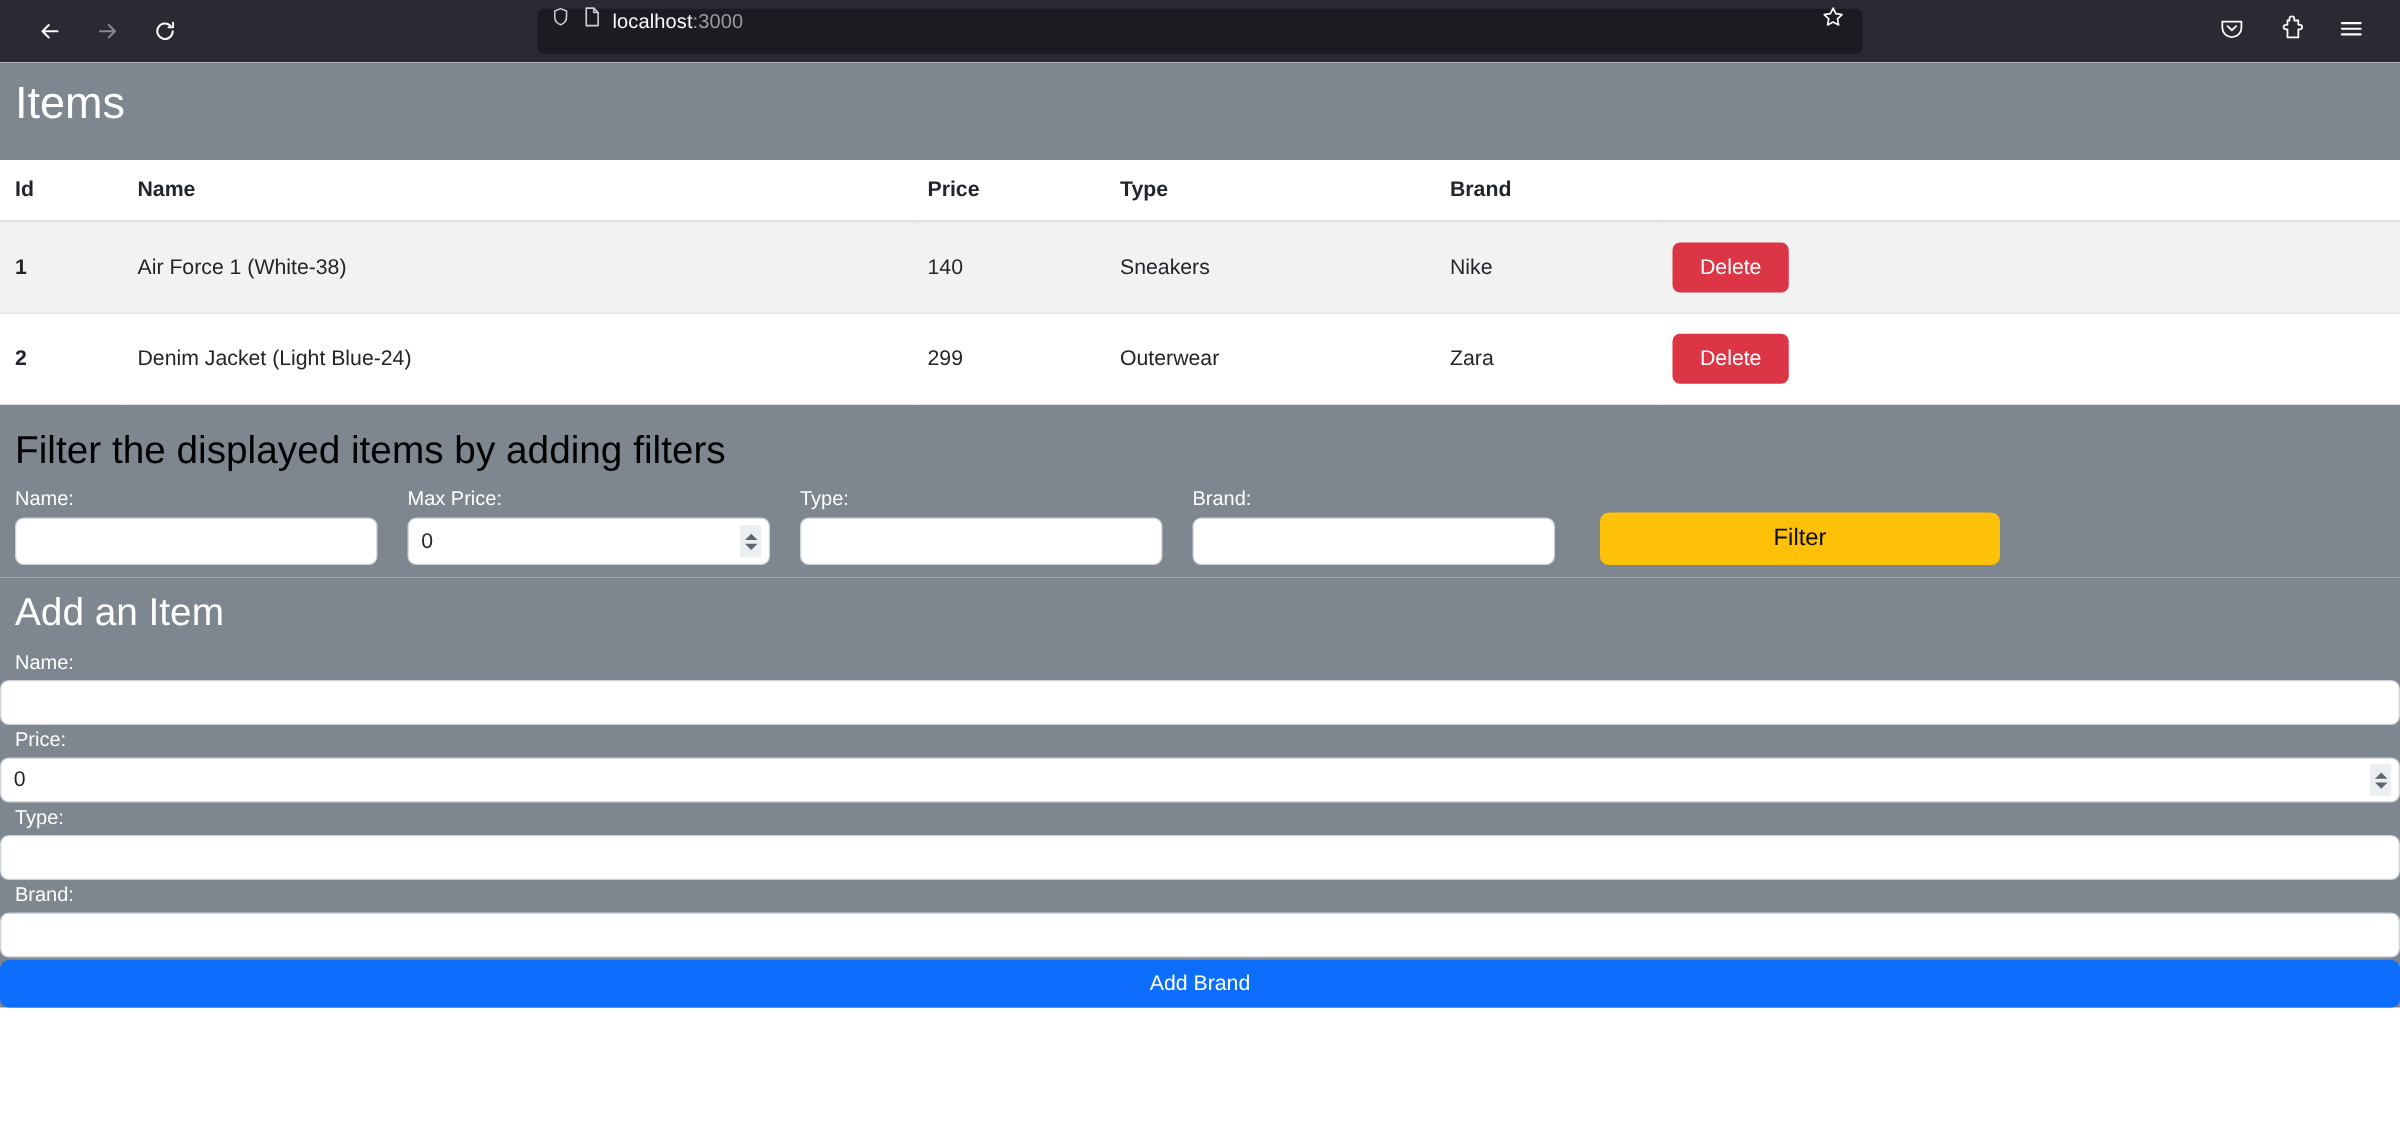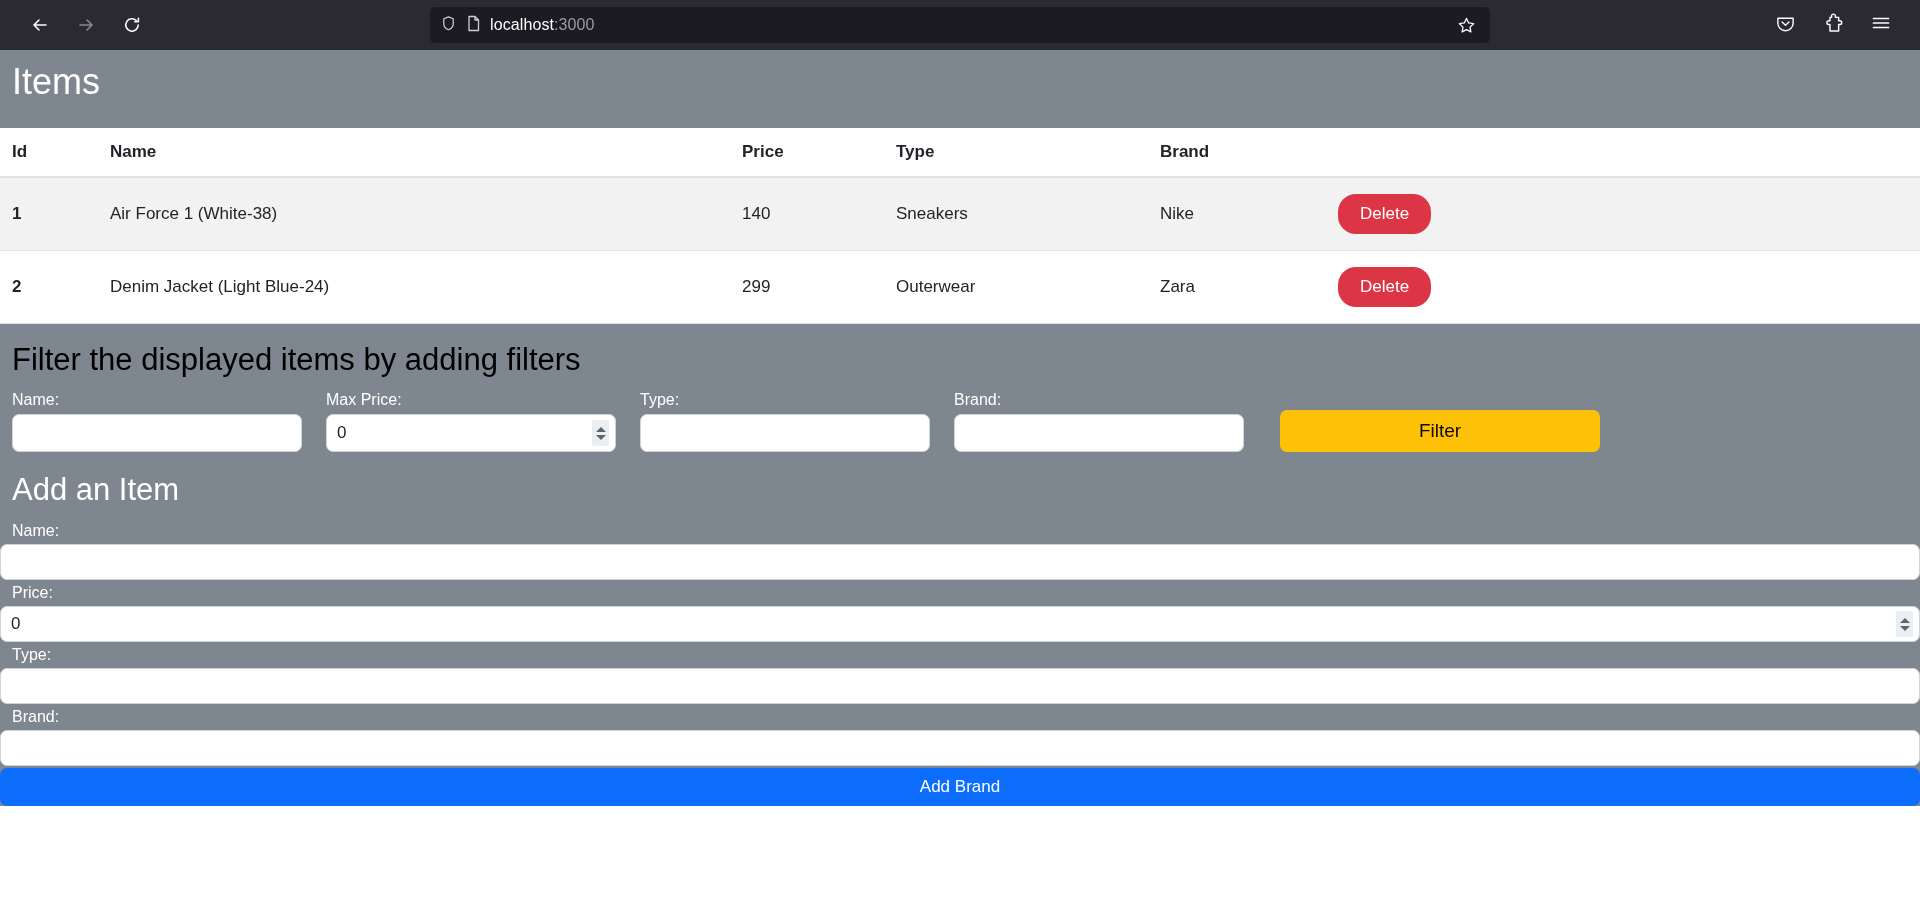"localhost:3000" .urlbar { align-items: center -> flex-end }
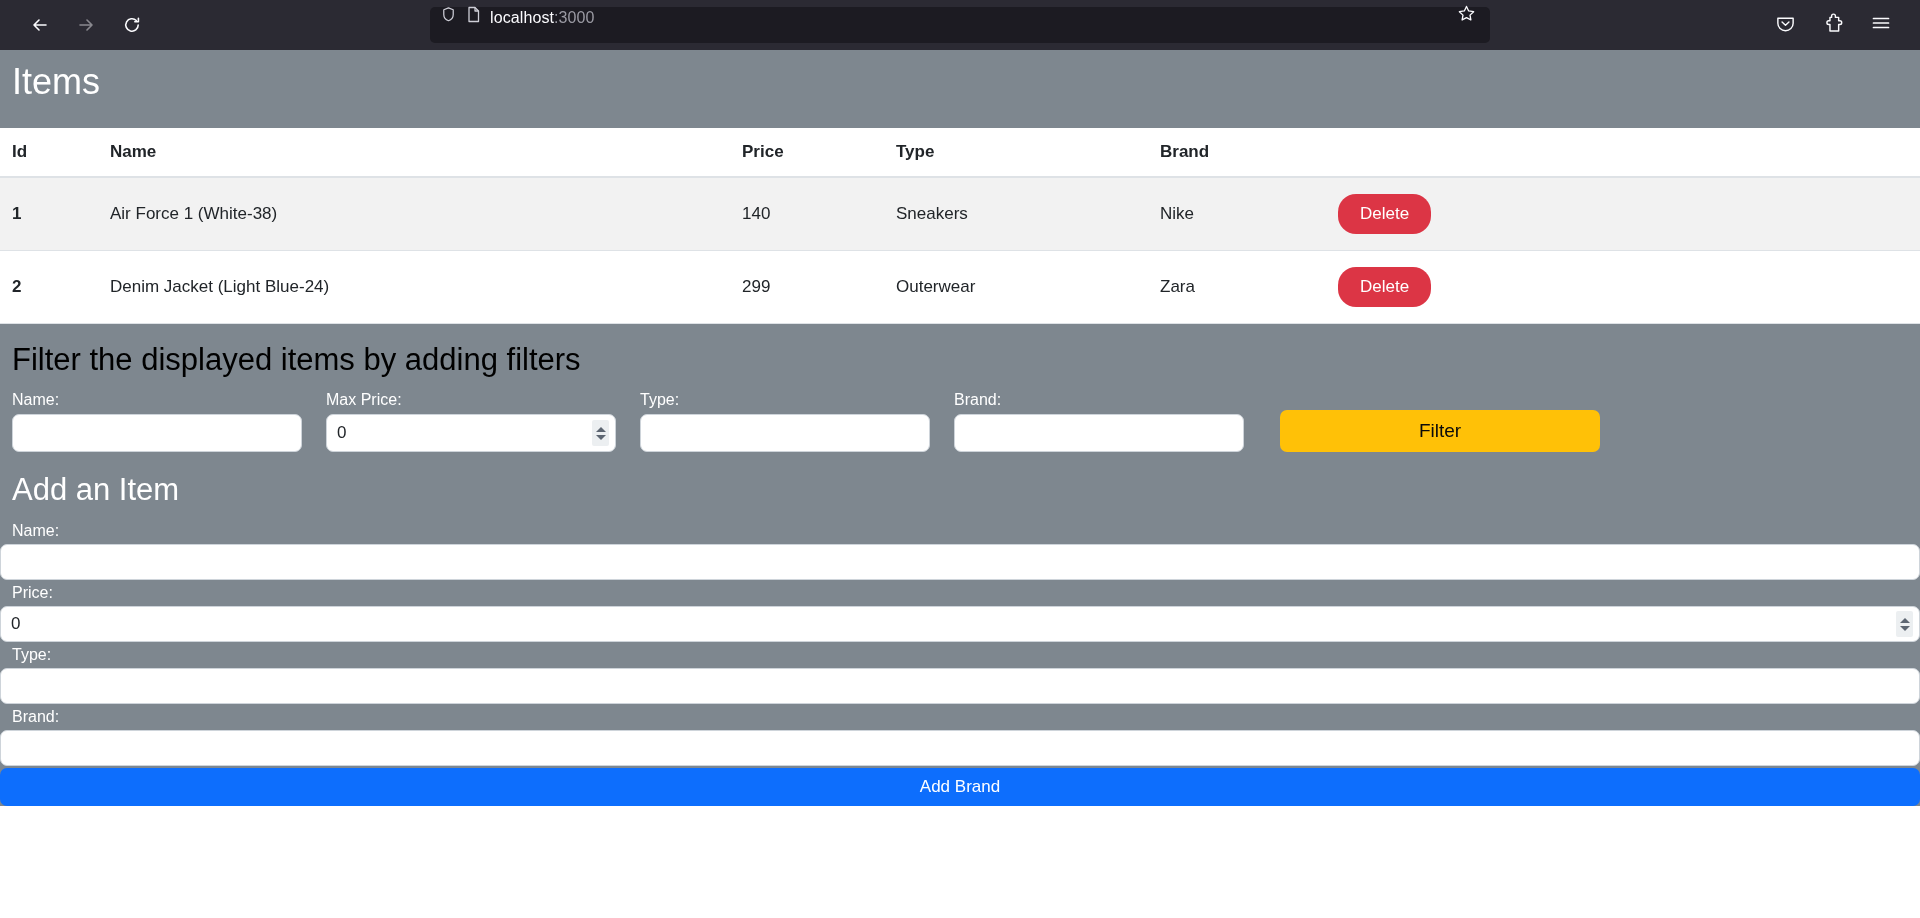"Delete" .btn { border-radius: 18px -> 6px }
